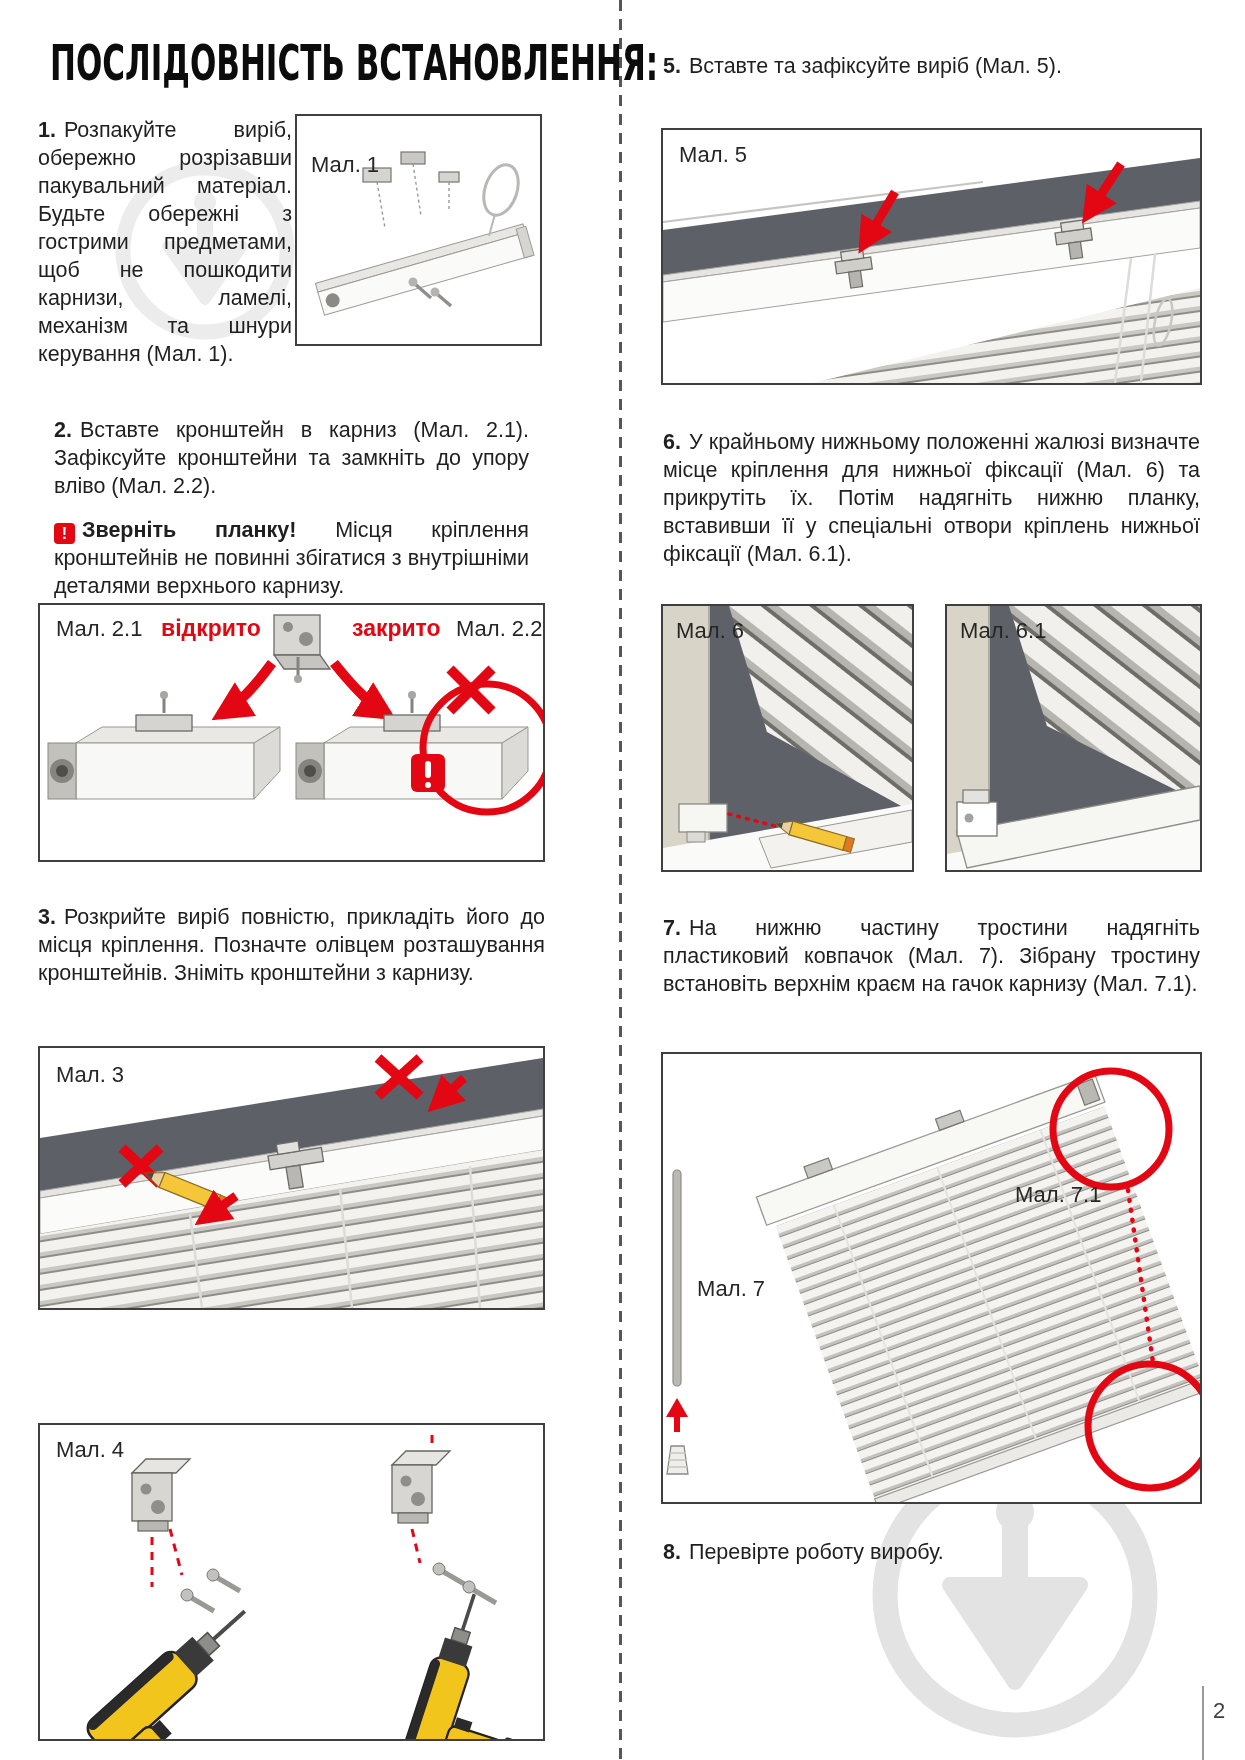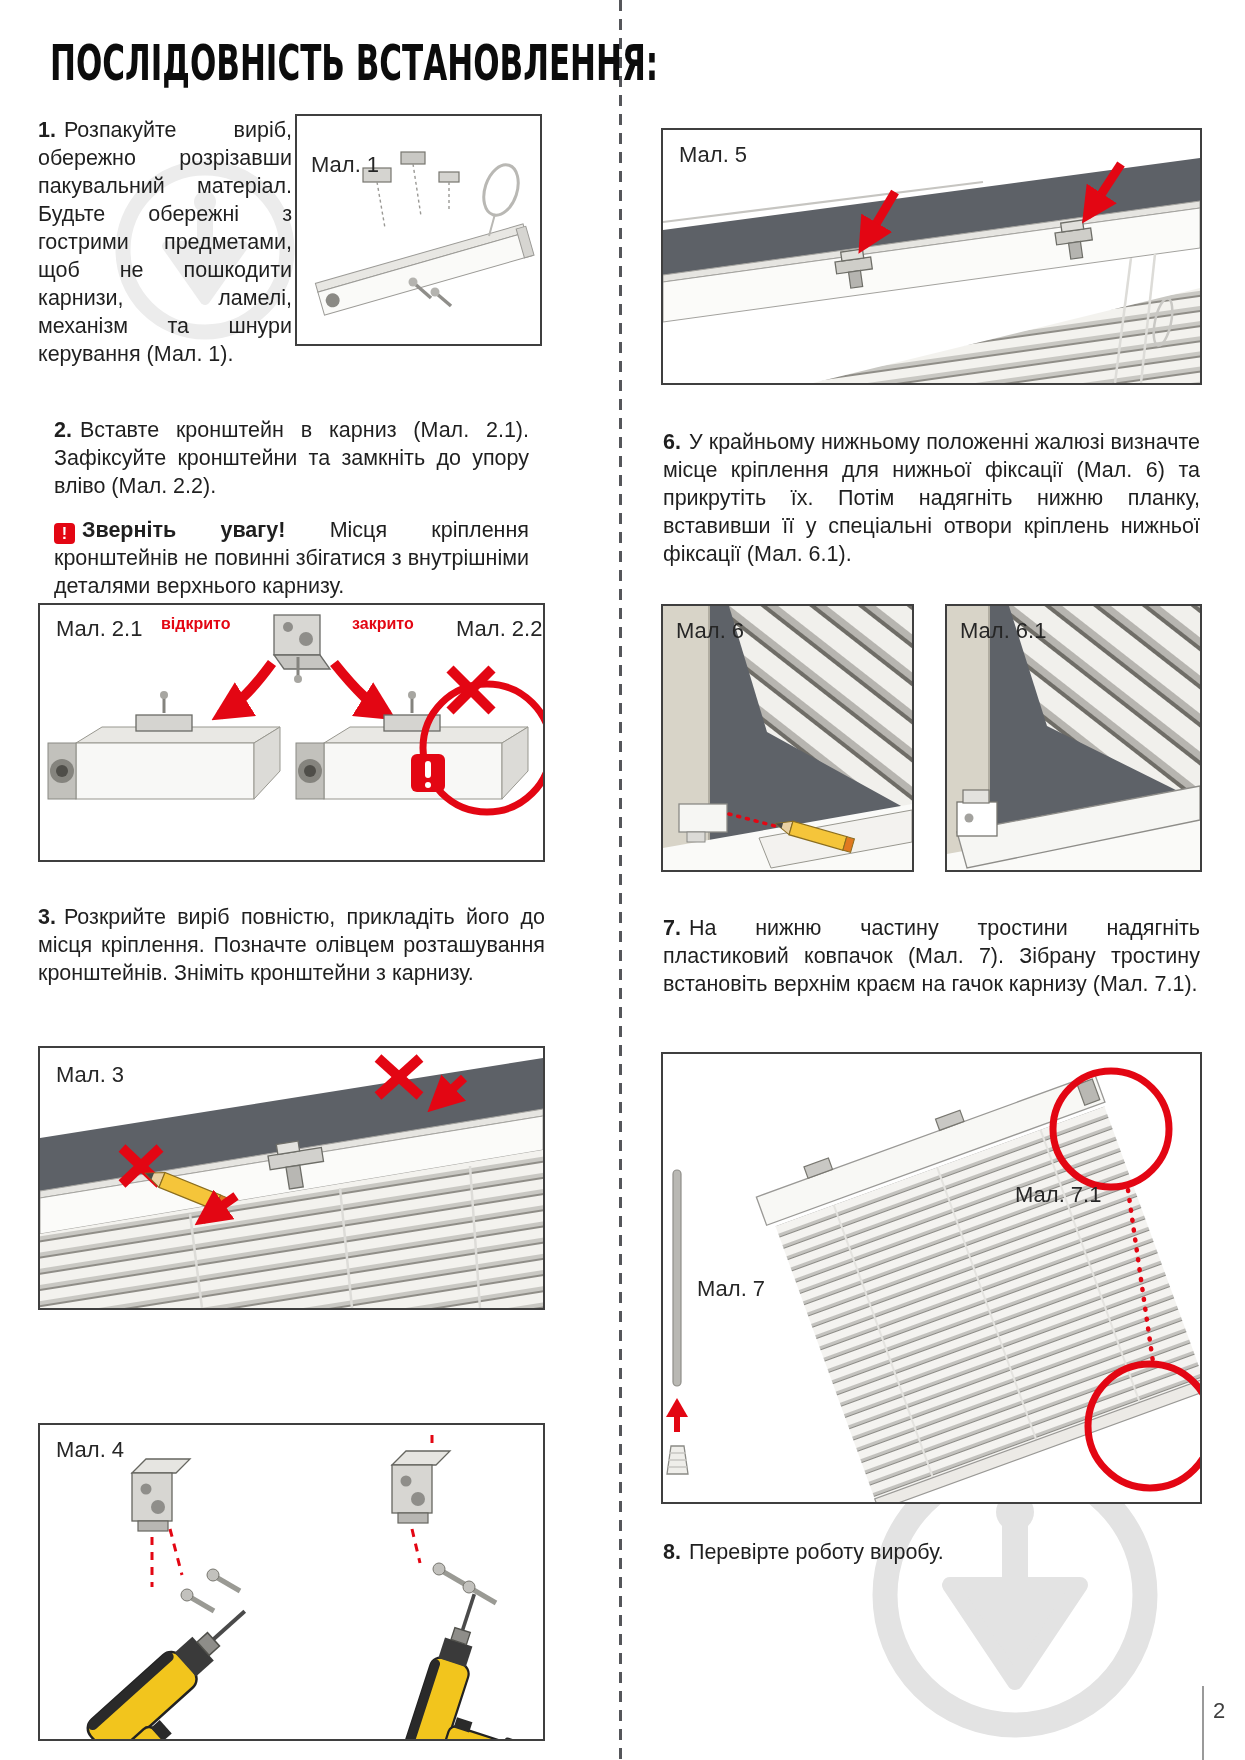"5. Вставте та зафіксуйте виріб" p.step { html: none -> <p> <span>5.</span><span>Вставте та зафіксуйте виріб (Мал. 5).</span> </p> }
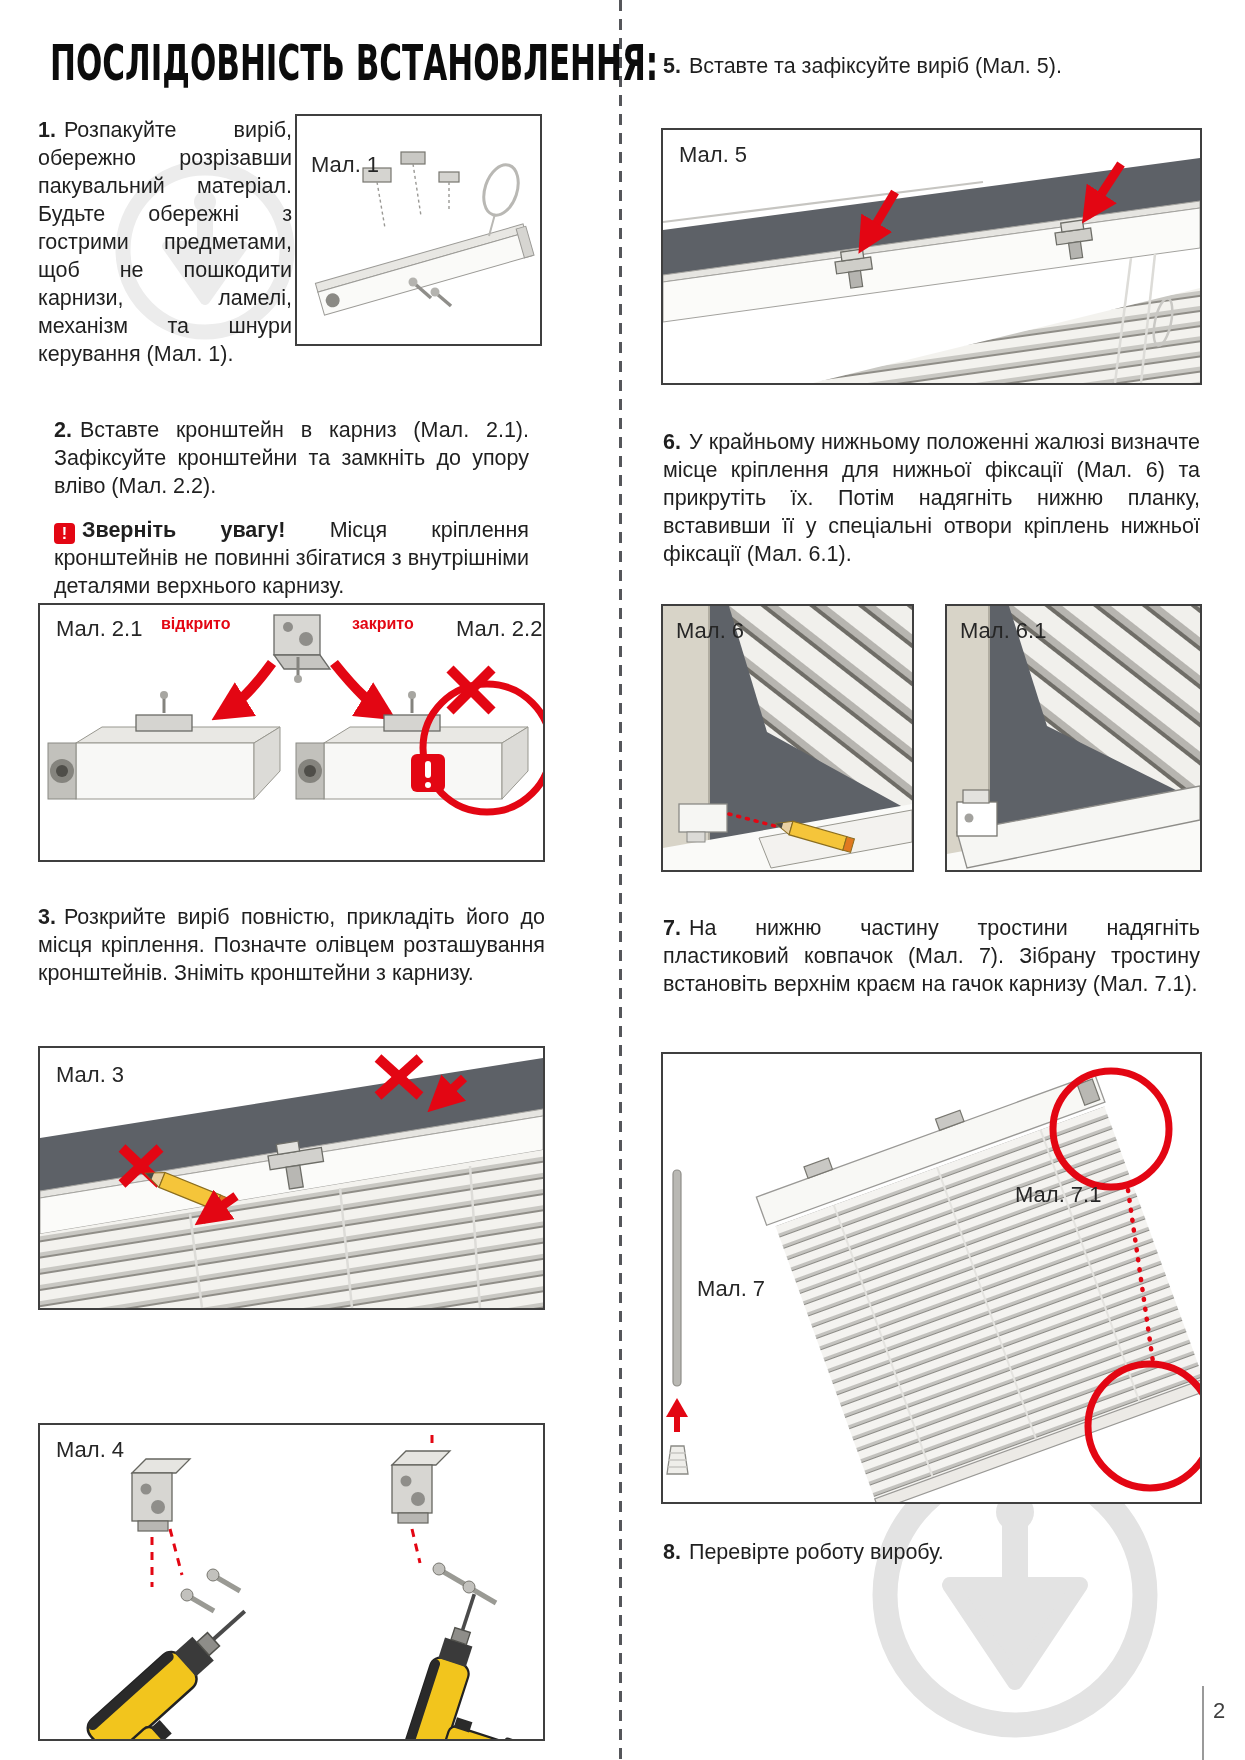"Зверніть увагу!" b { text: увагу -> планку }
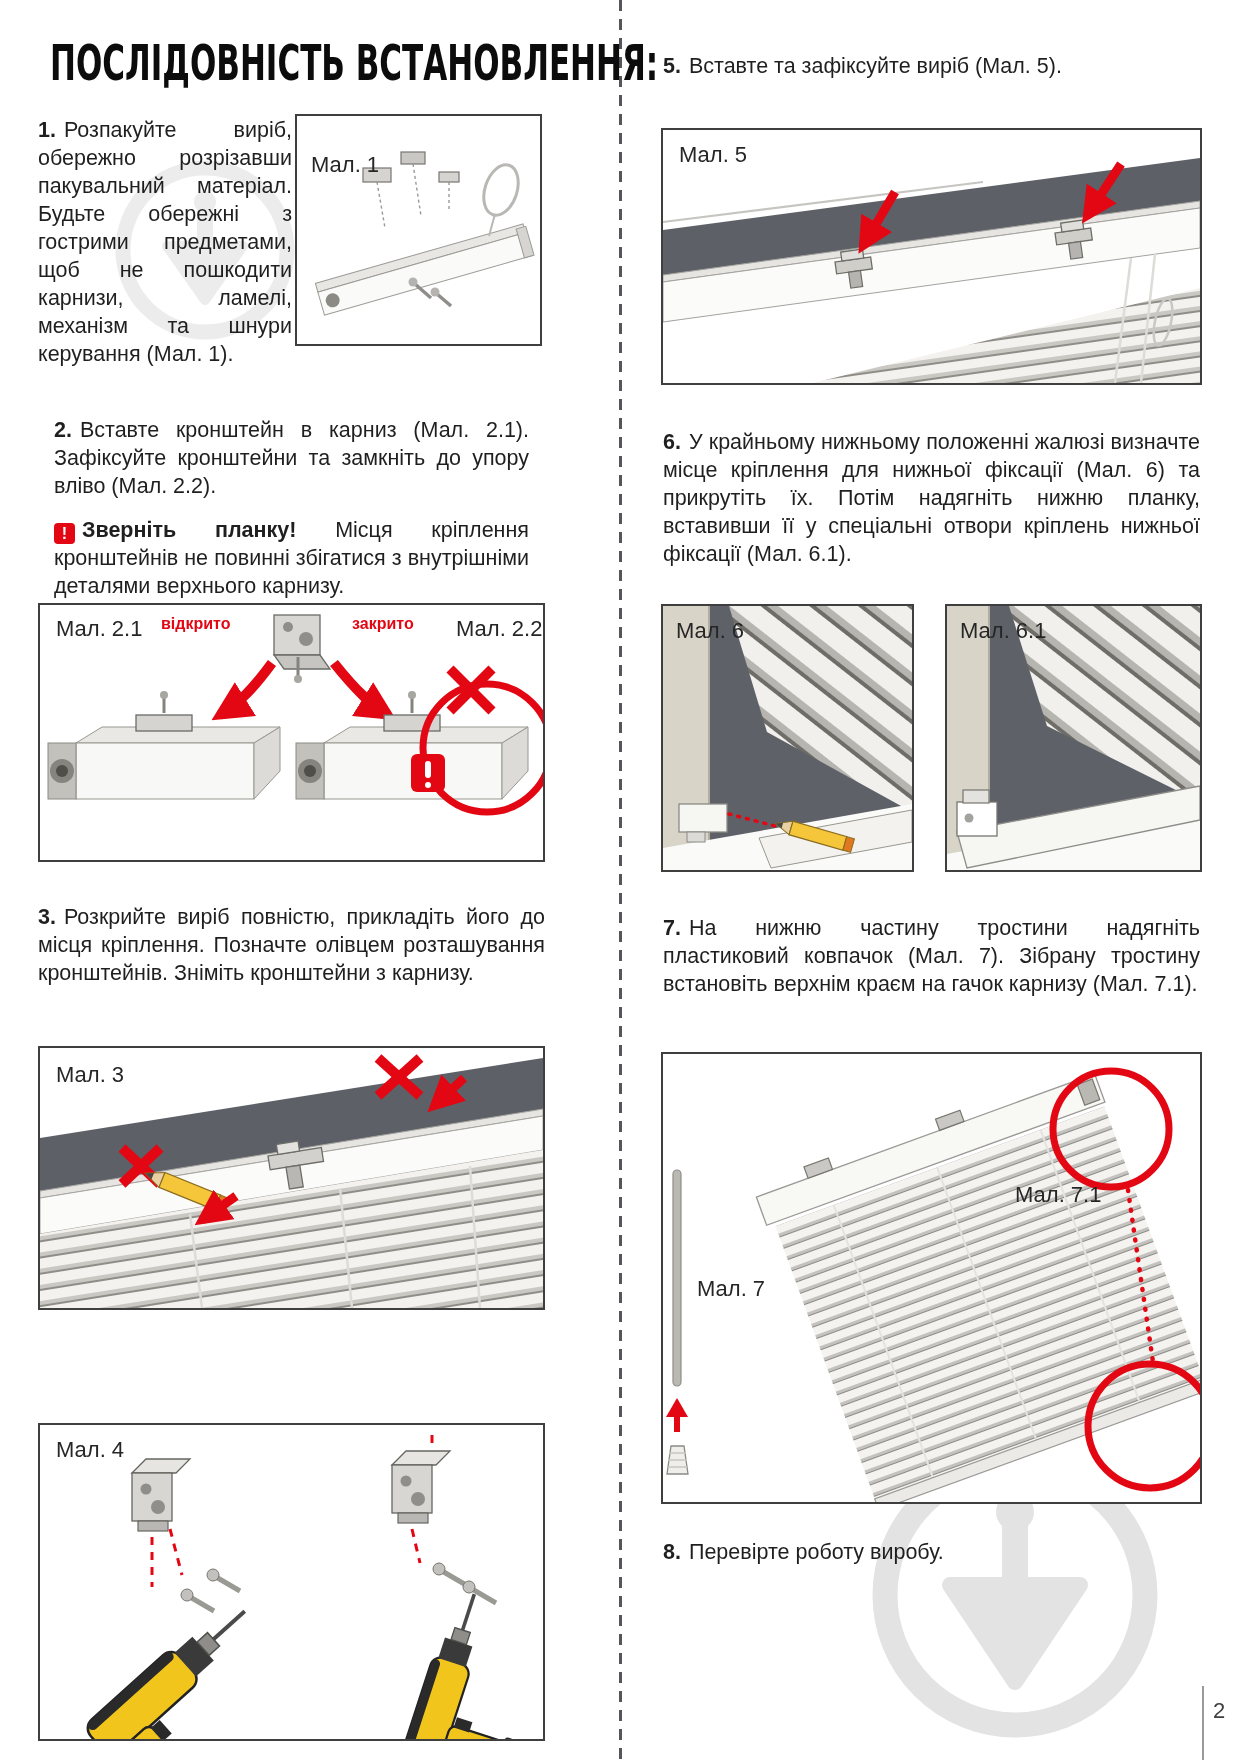"відкрито" .red-label { font-size: 16px -> 23px }
